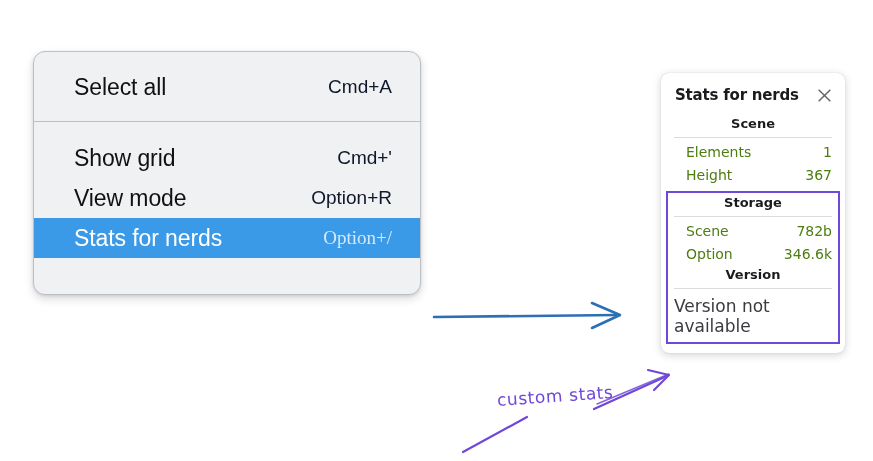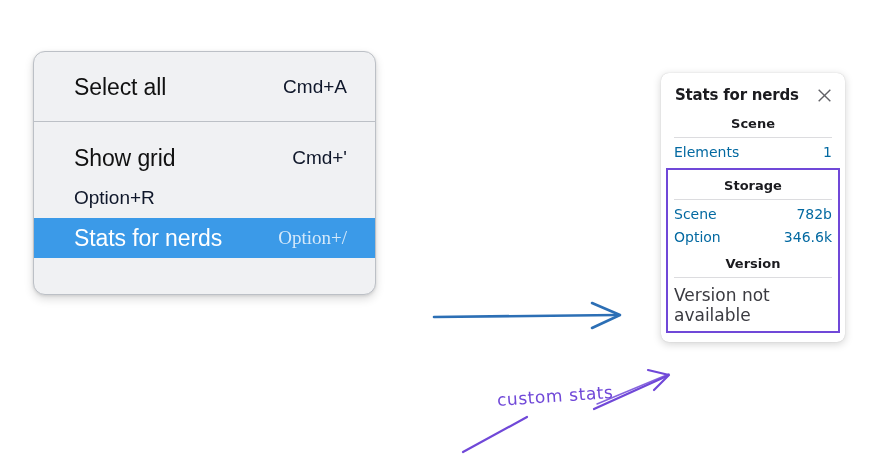"Select all" #context-menu { width: 343px -> 388px }
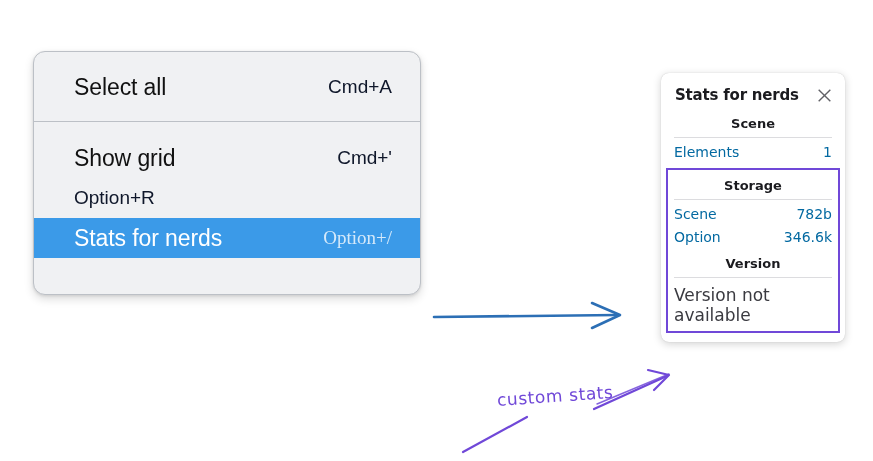"Elements" .stat-row { color: #0369a1 -> #4d7c0f; margin-left: none -> 12px }
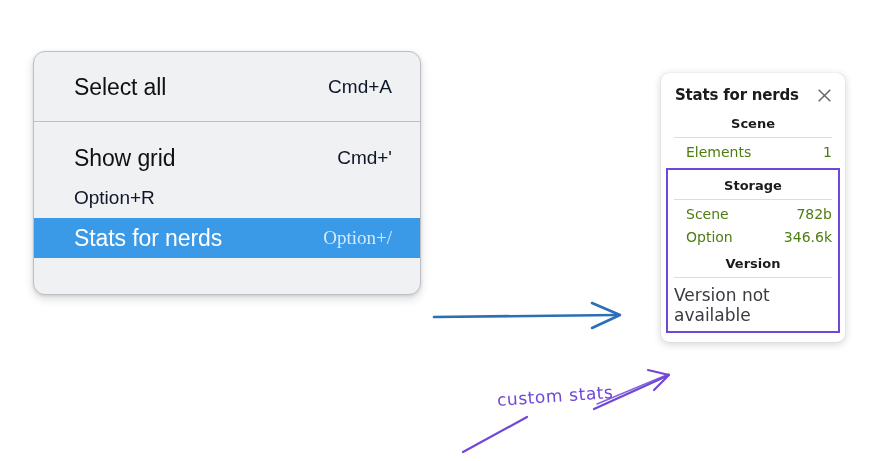"Height" div.stat-row { html: none -> <div> <span>Height</span> <span>367</span> </div> }
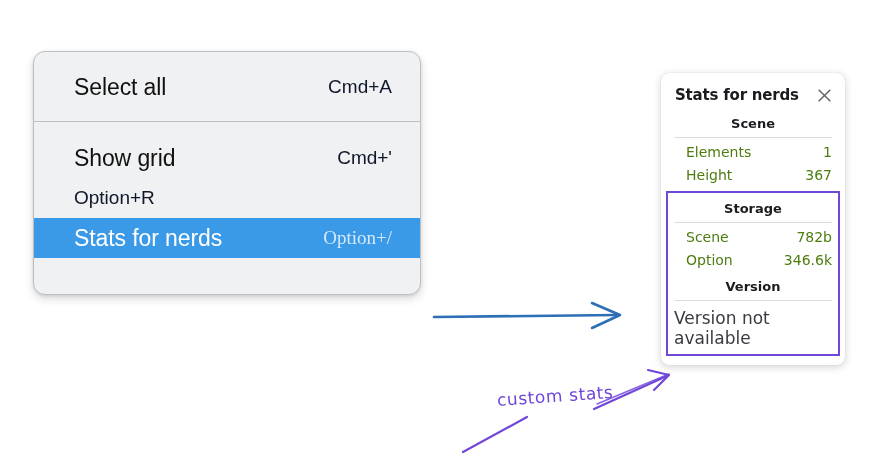"View mode" span.label { html: none -> <span>View mode</span> }
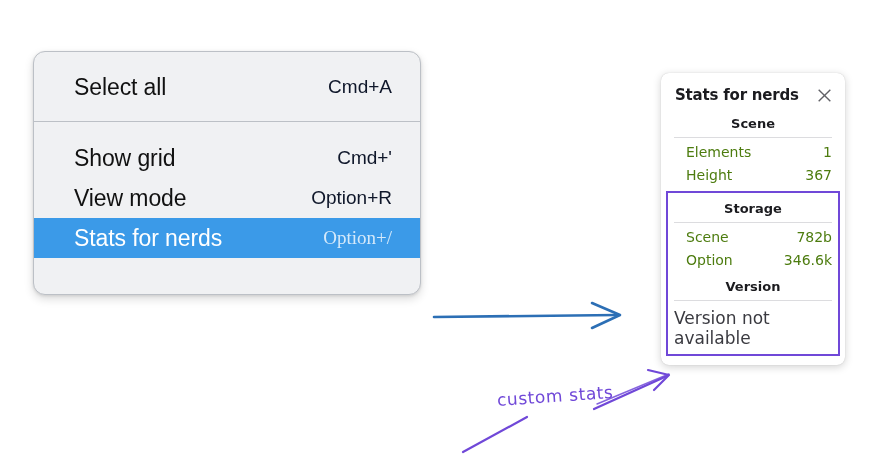"Storage" .hl-box .section-head { padding-top: 8px -> 2px }
